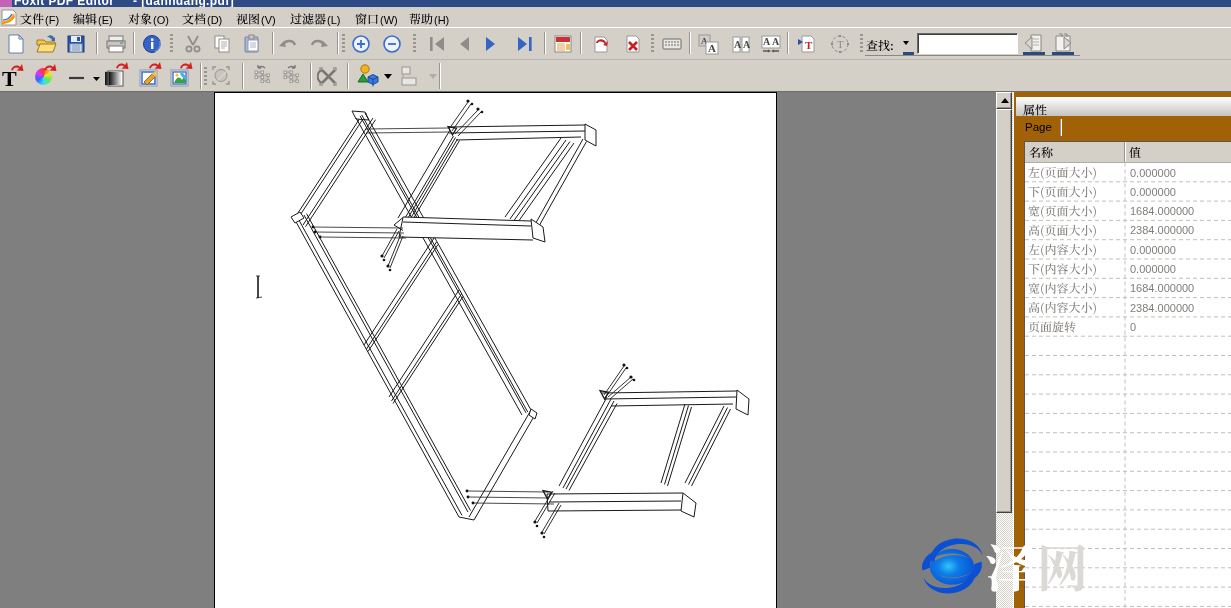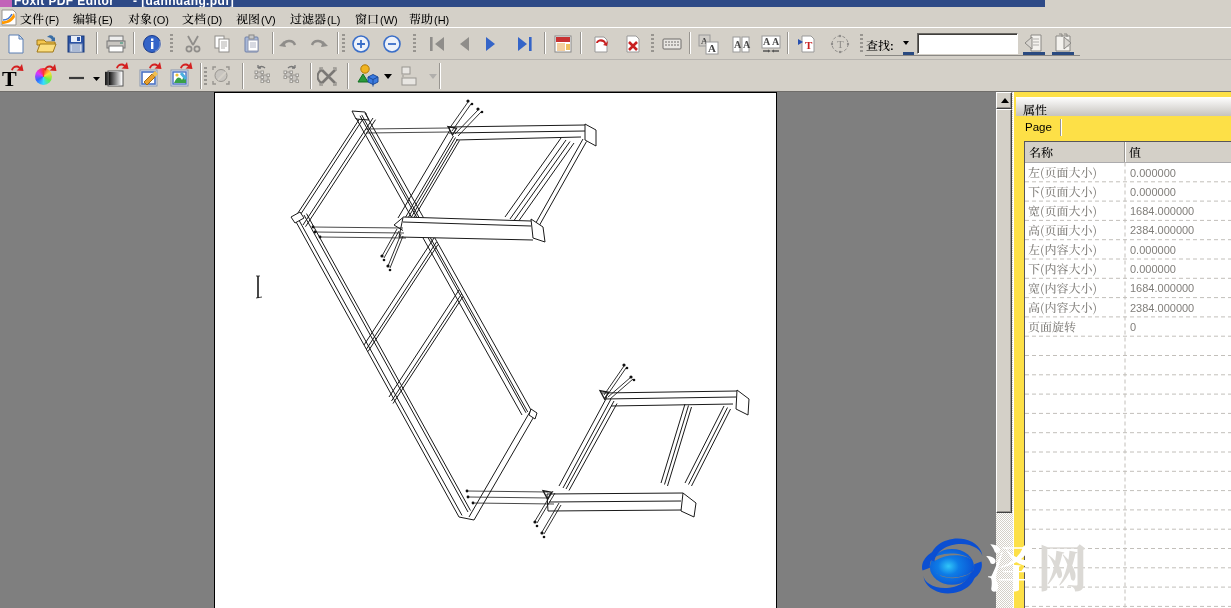"Foxit PDF Editor - [danhuang.pdf]" div.abs { width: 1045px -> 1231px }
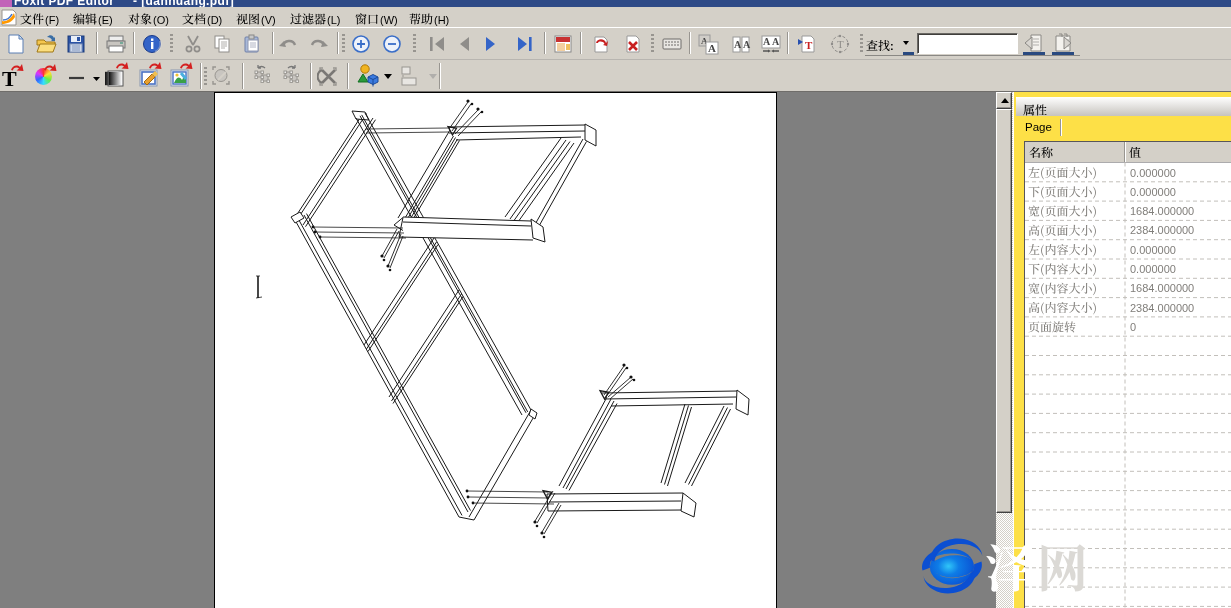"Page" div.abs { background: #fde047 -> #a16207 }
